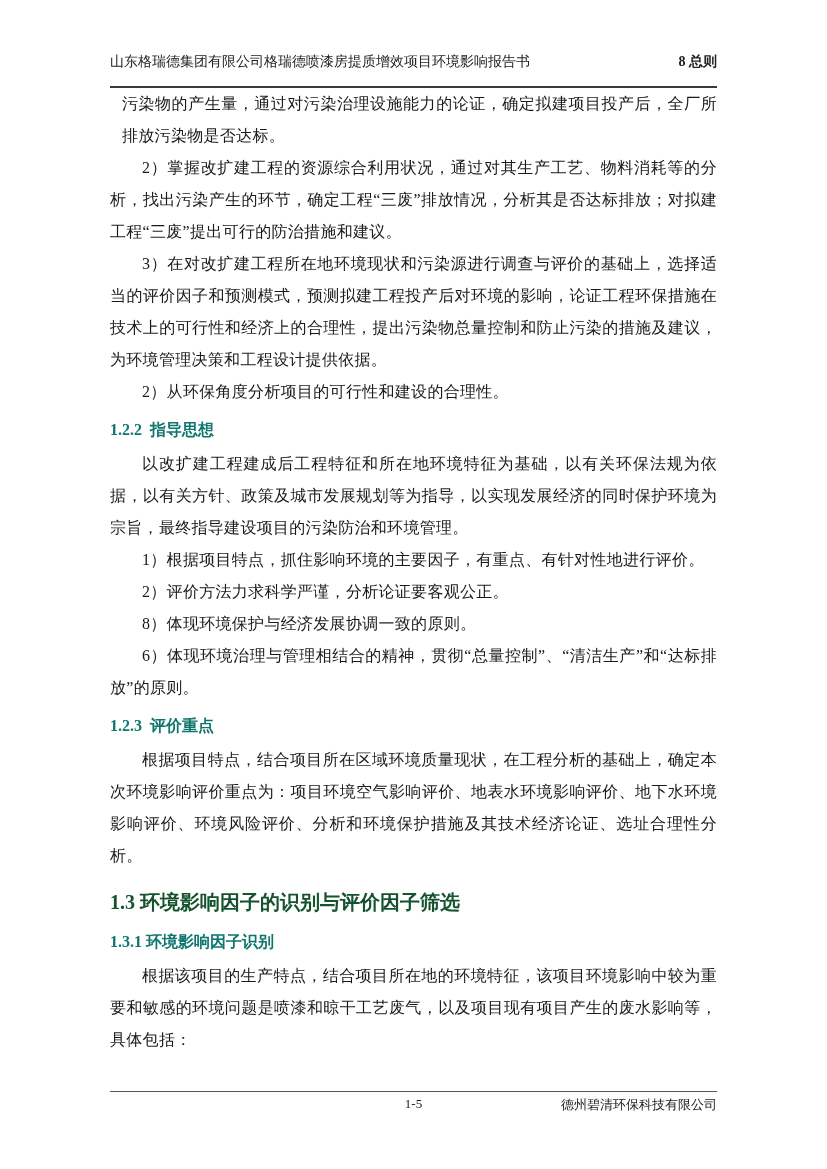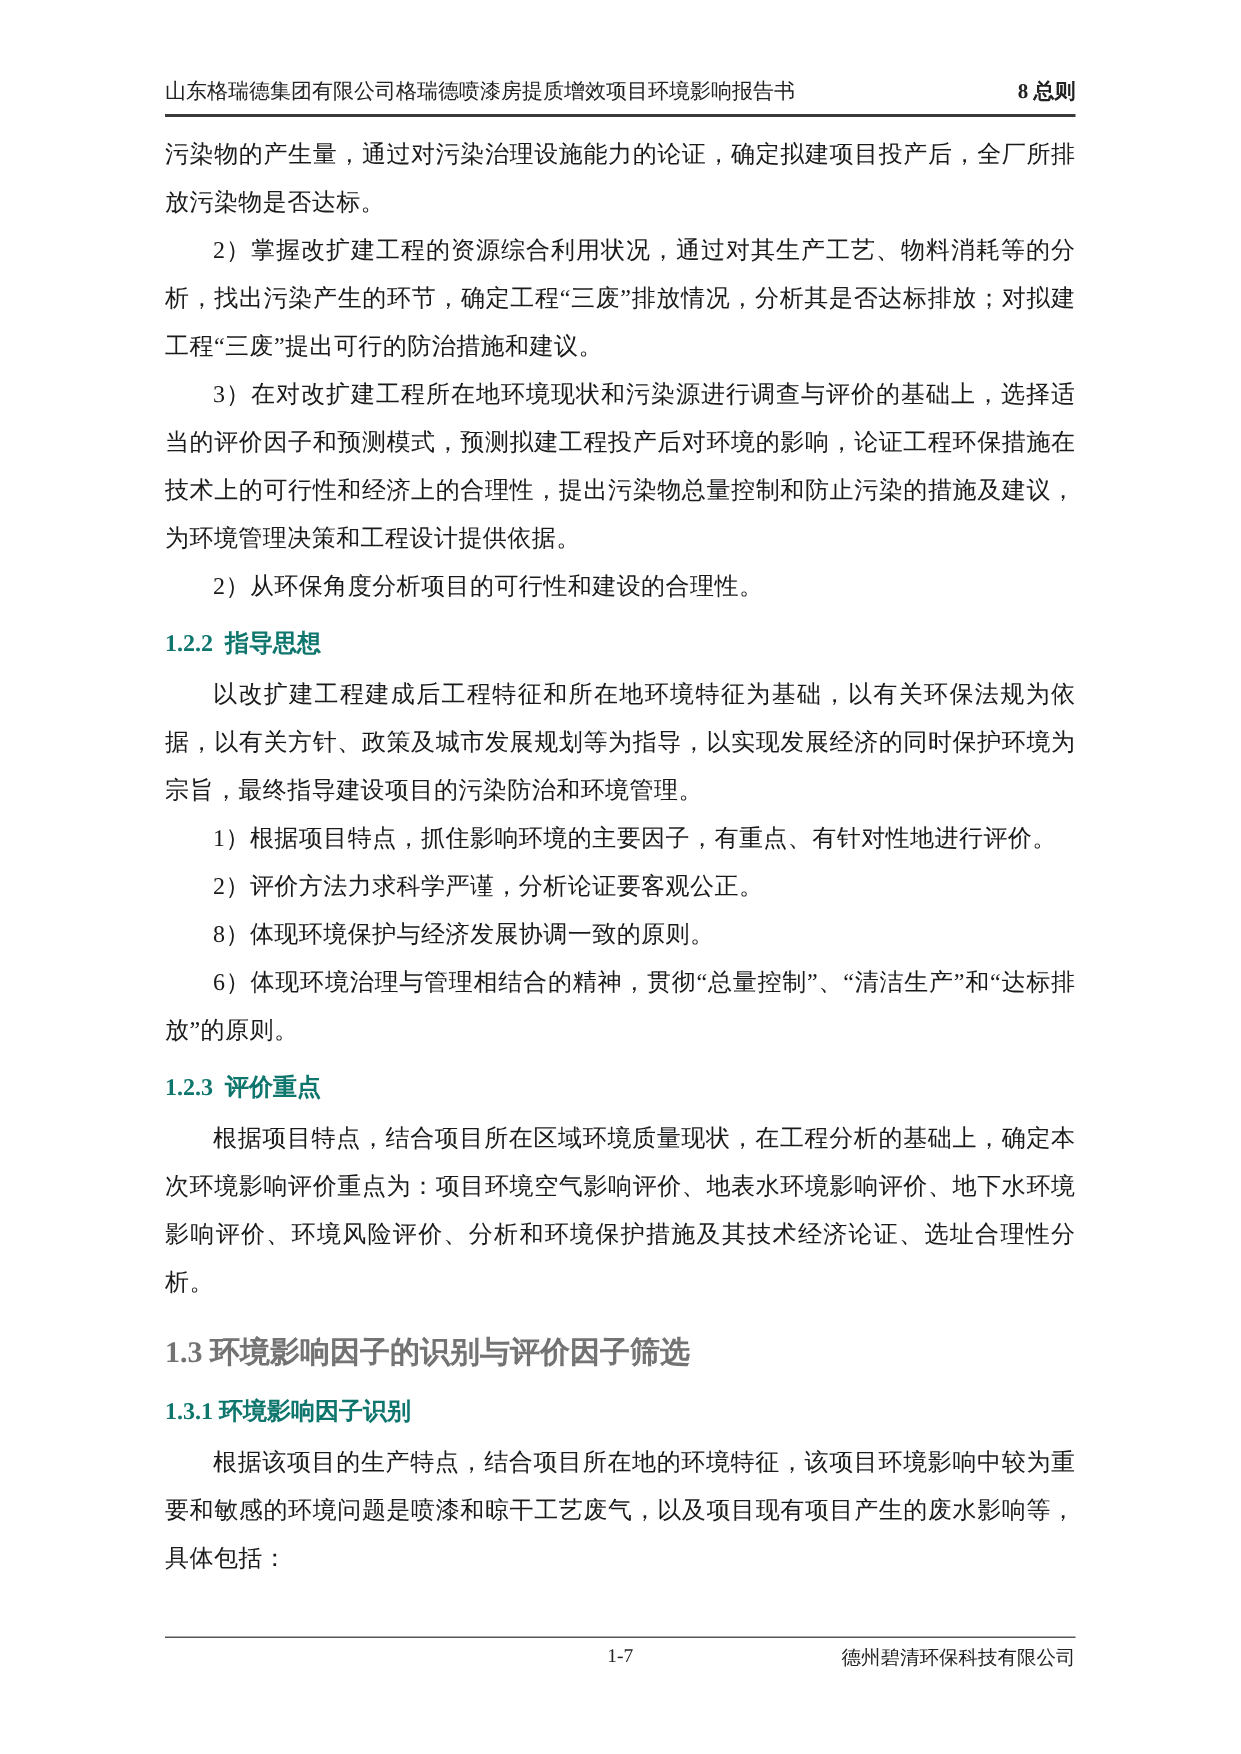"山东格瑞德集团有限公司格瑞德喷漆房提质增效项目环境影响报告书" .header { padding-bottom: 2px -> 12px }
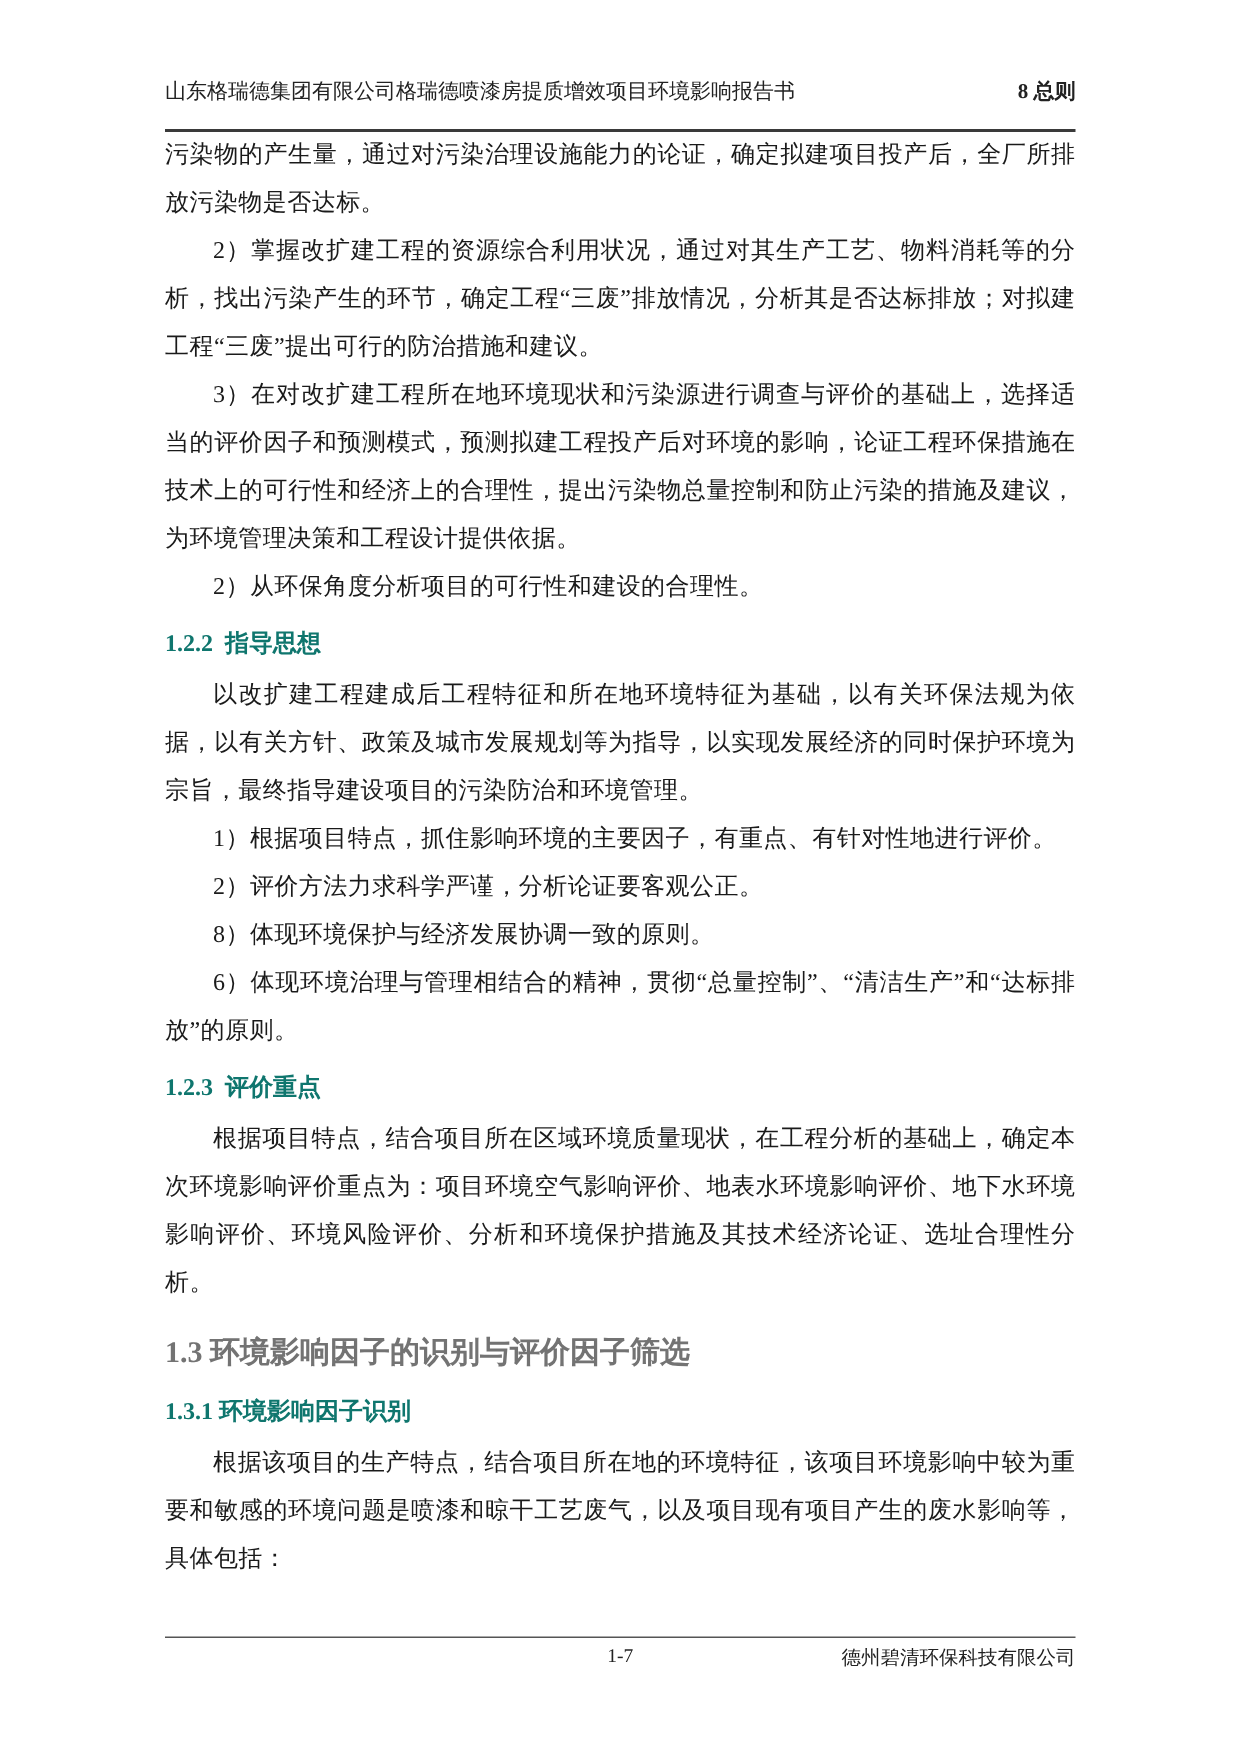"污染物的产生量，通过对污染治理设施能力的论证，确定拟建项目投产后，全厂所排放污染" .para.no-indent { margin-left: none -> 12px }
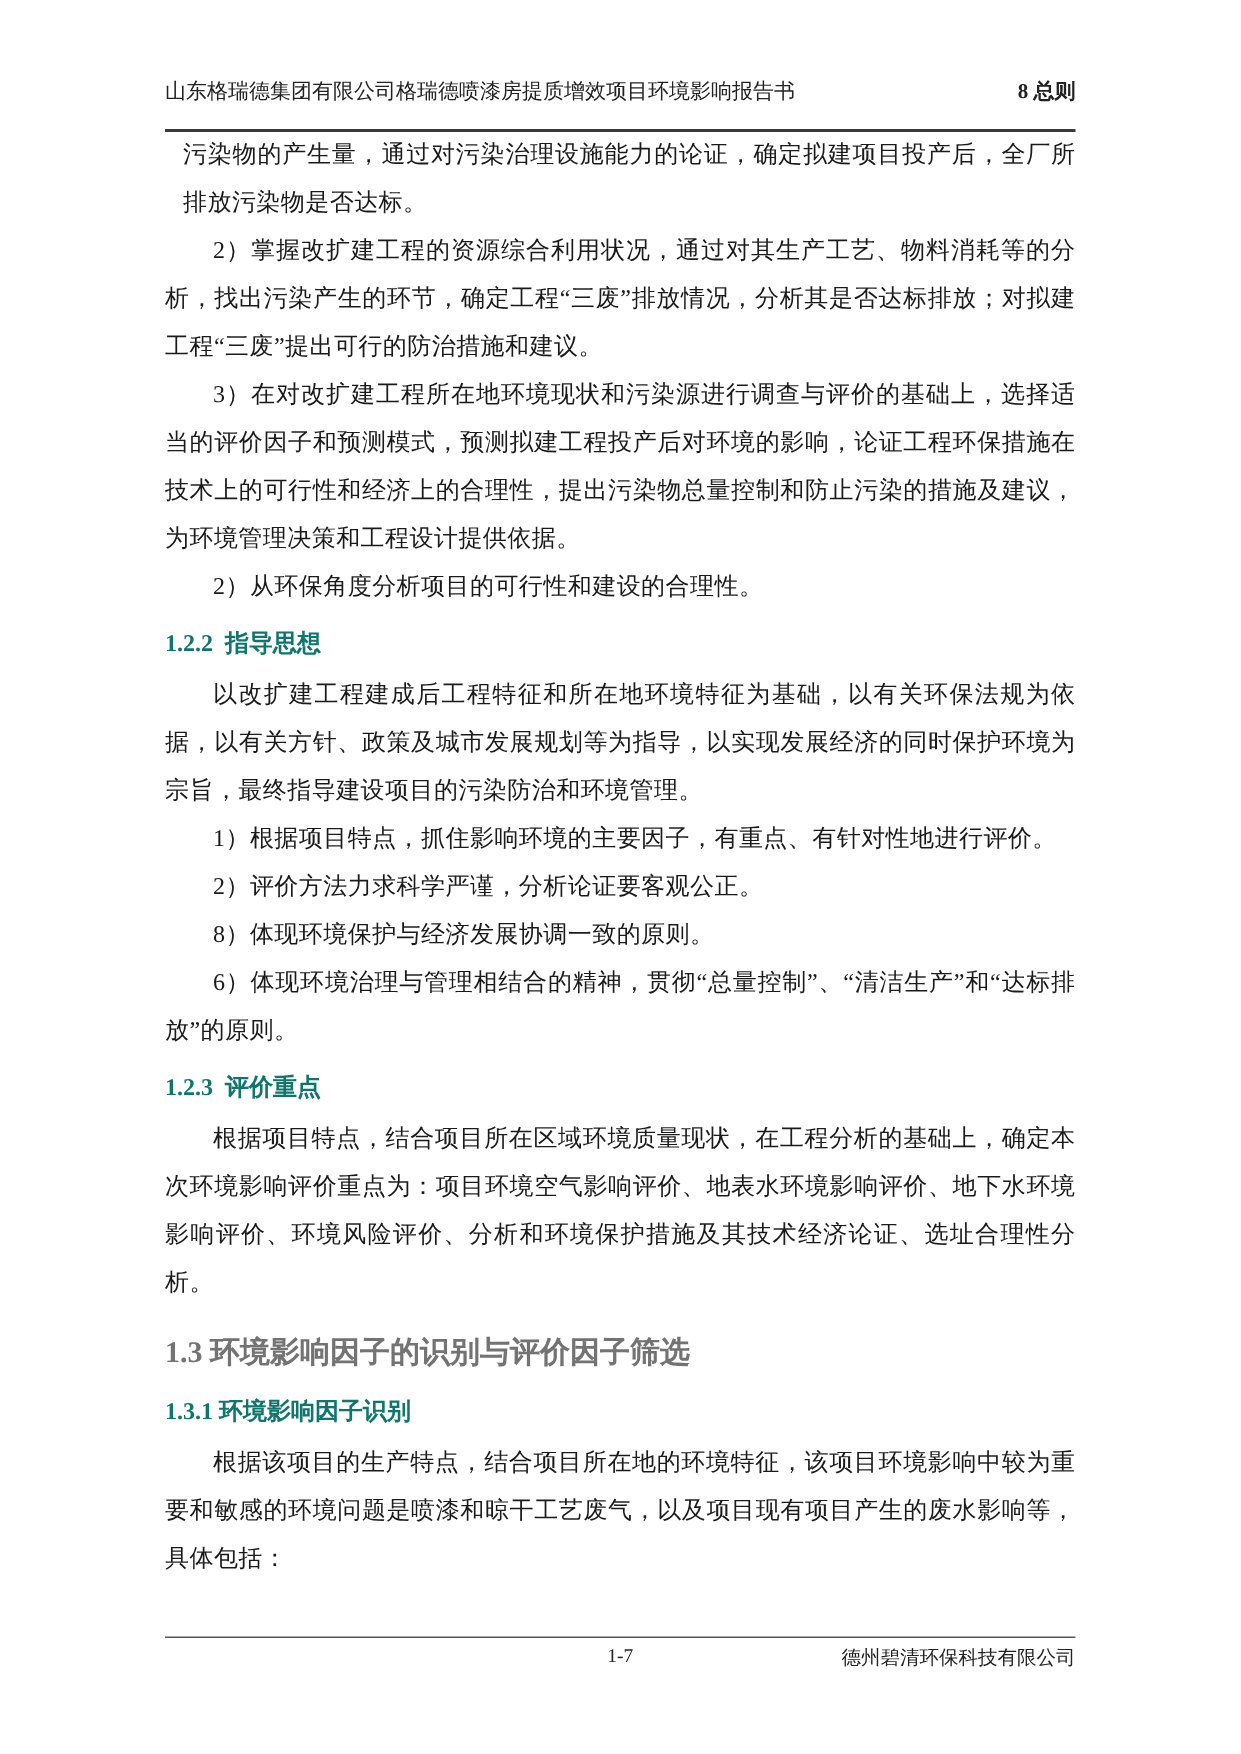"1.3 环境影响因子的识别与评价因子筛选" .h-big { color: #737373 -> #14532d }
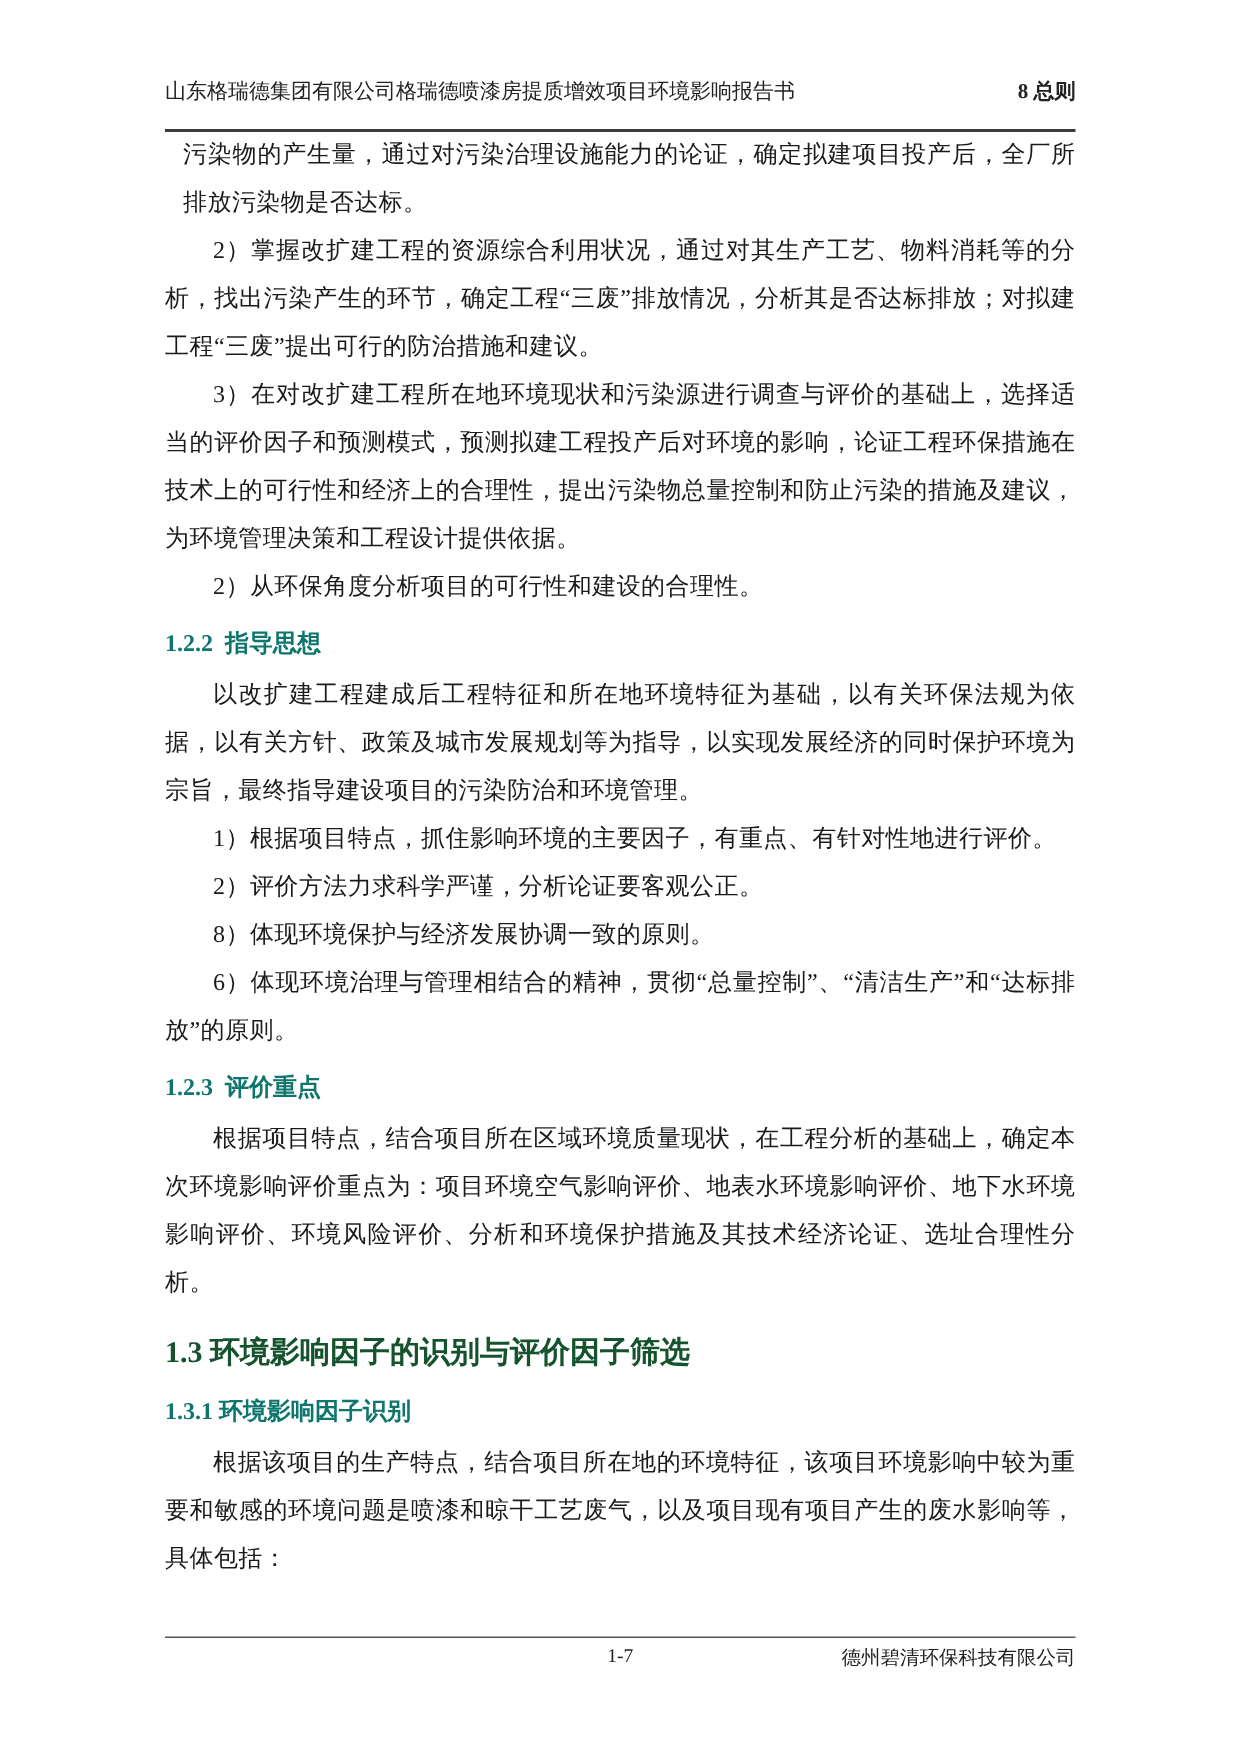"1-7" span.pageno { text: 1-7 -> 1-5 }
